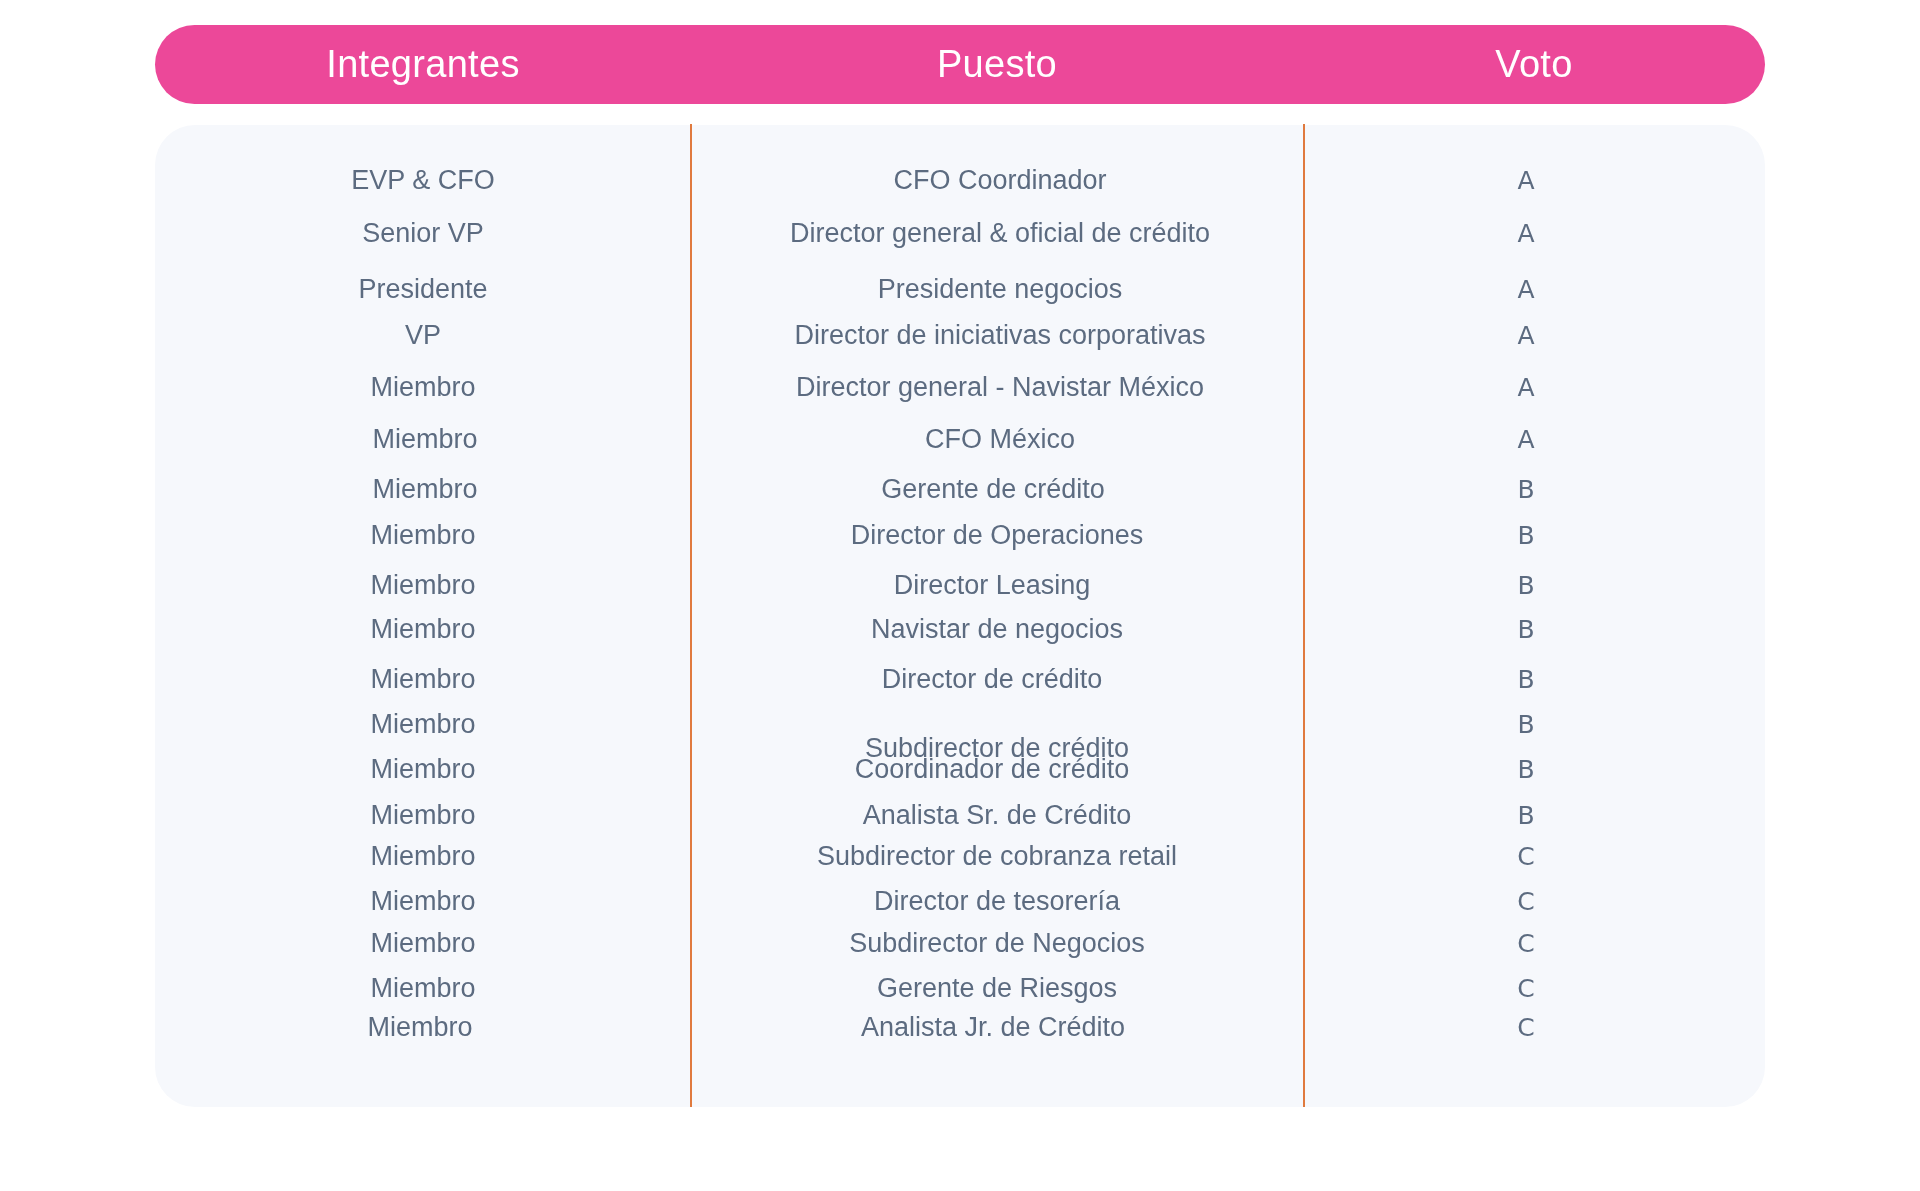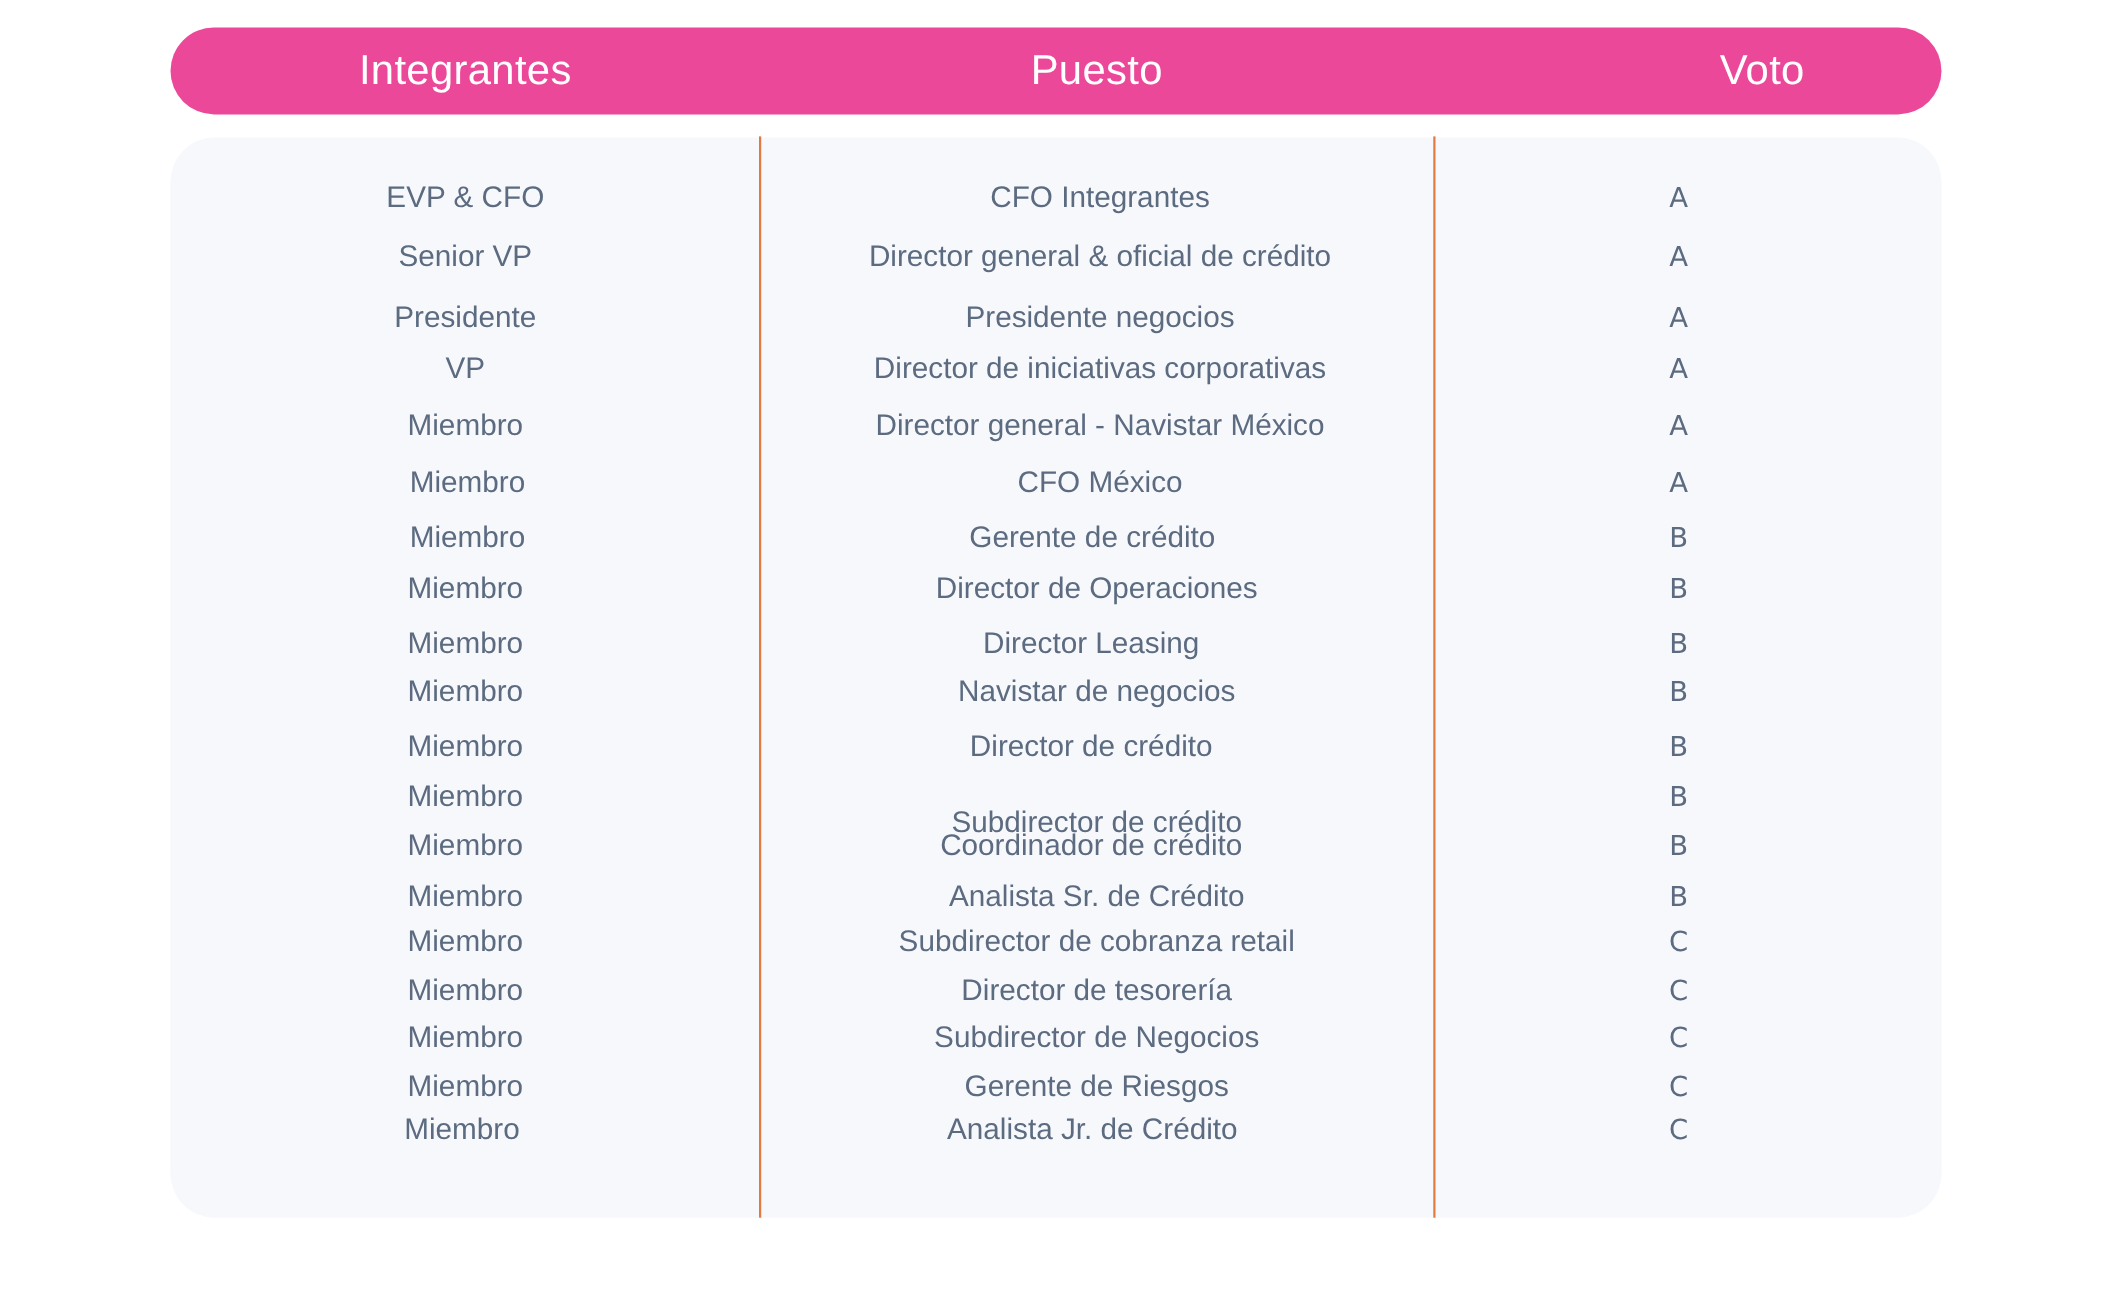"Voto" div.header-cell { left: 1216px -> 1148px }
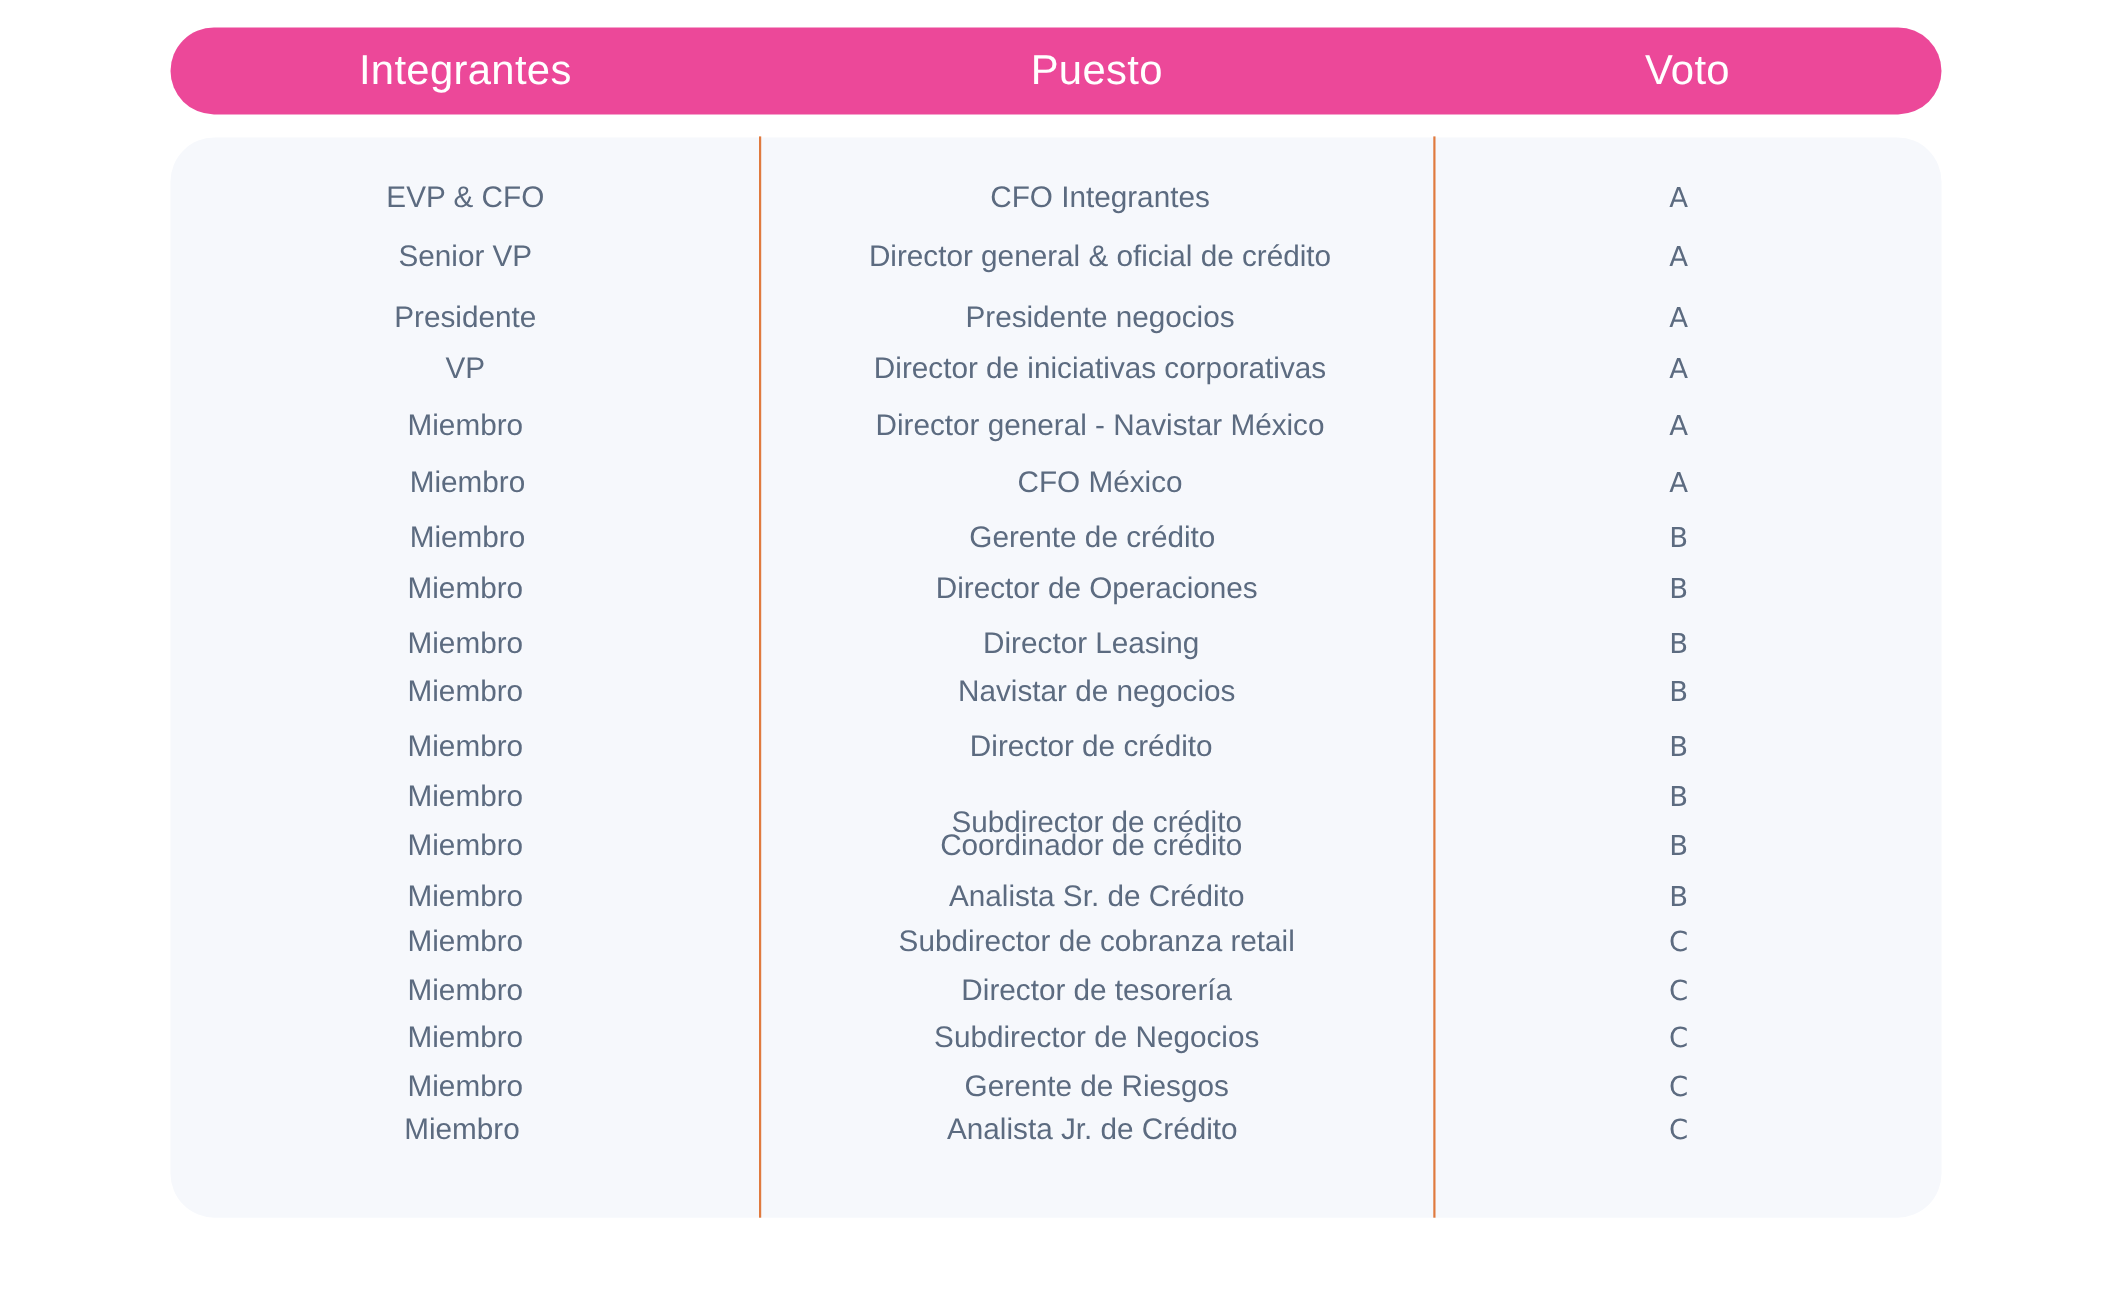"CFO Integrantes" div.cell { text: Integrantes -> Coordinador }
